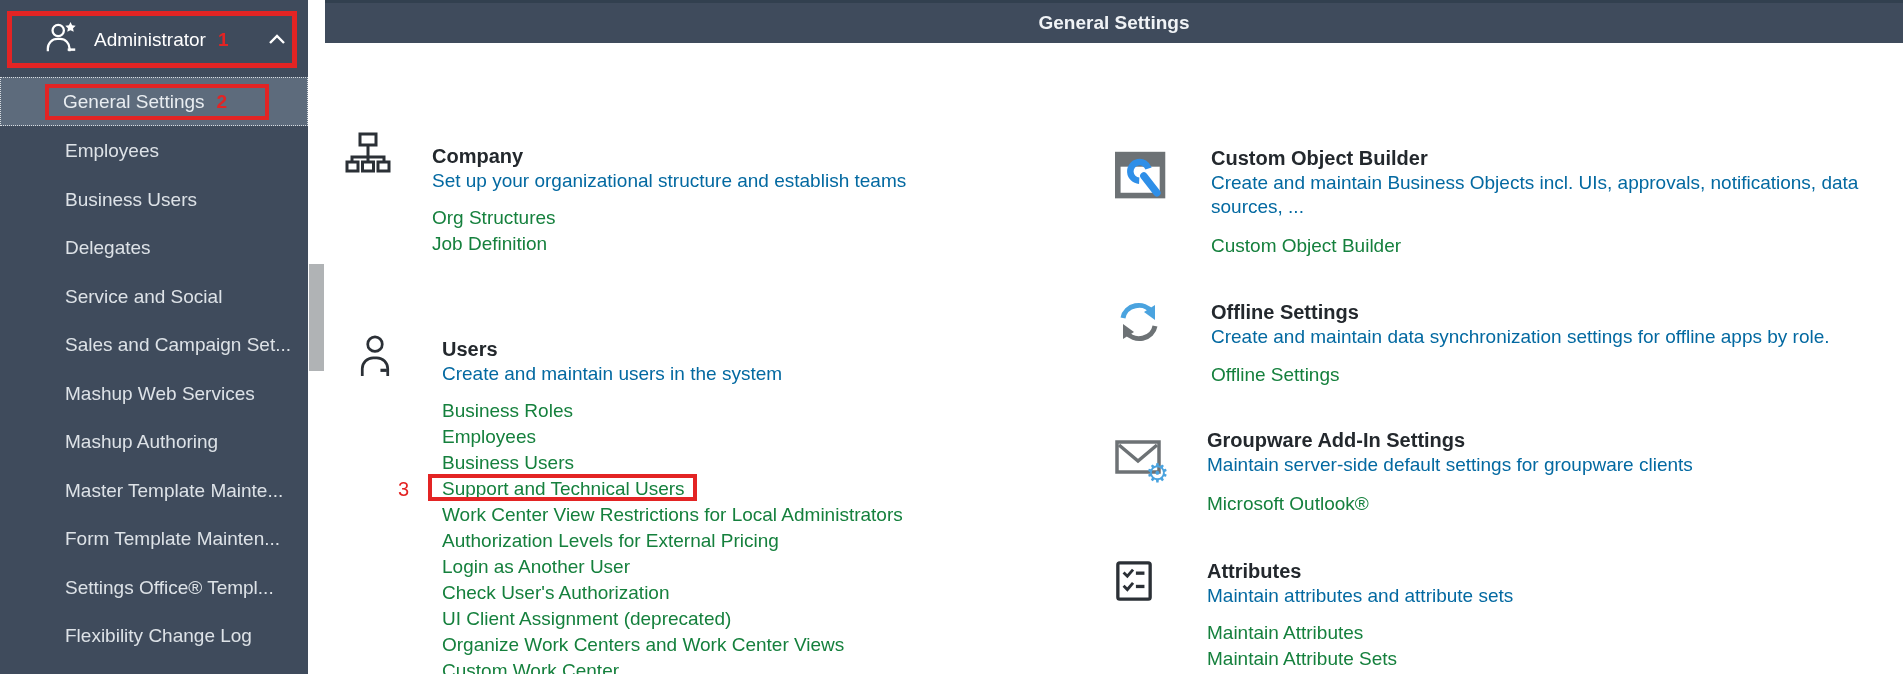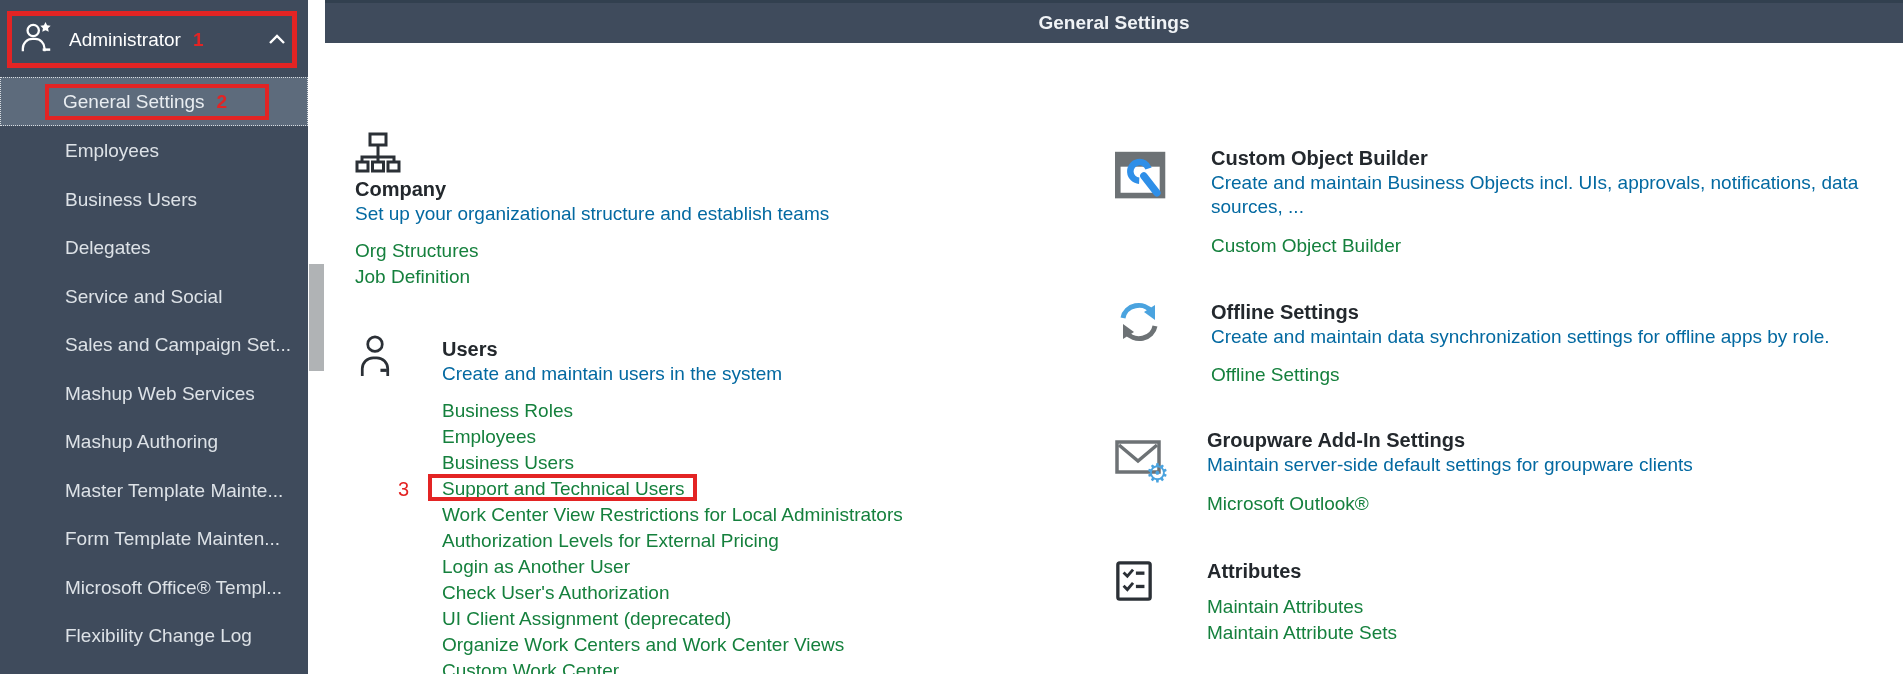"Administrator" .admin-box { padding-left: none -> 25px }
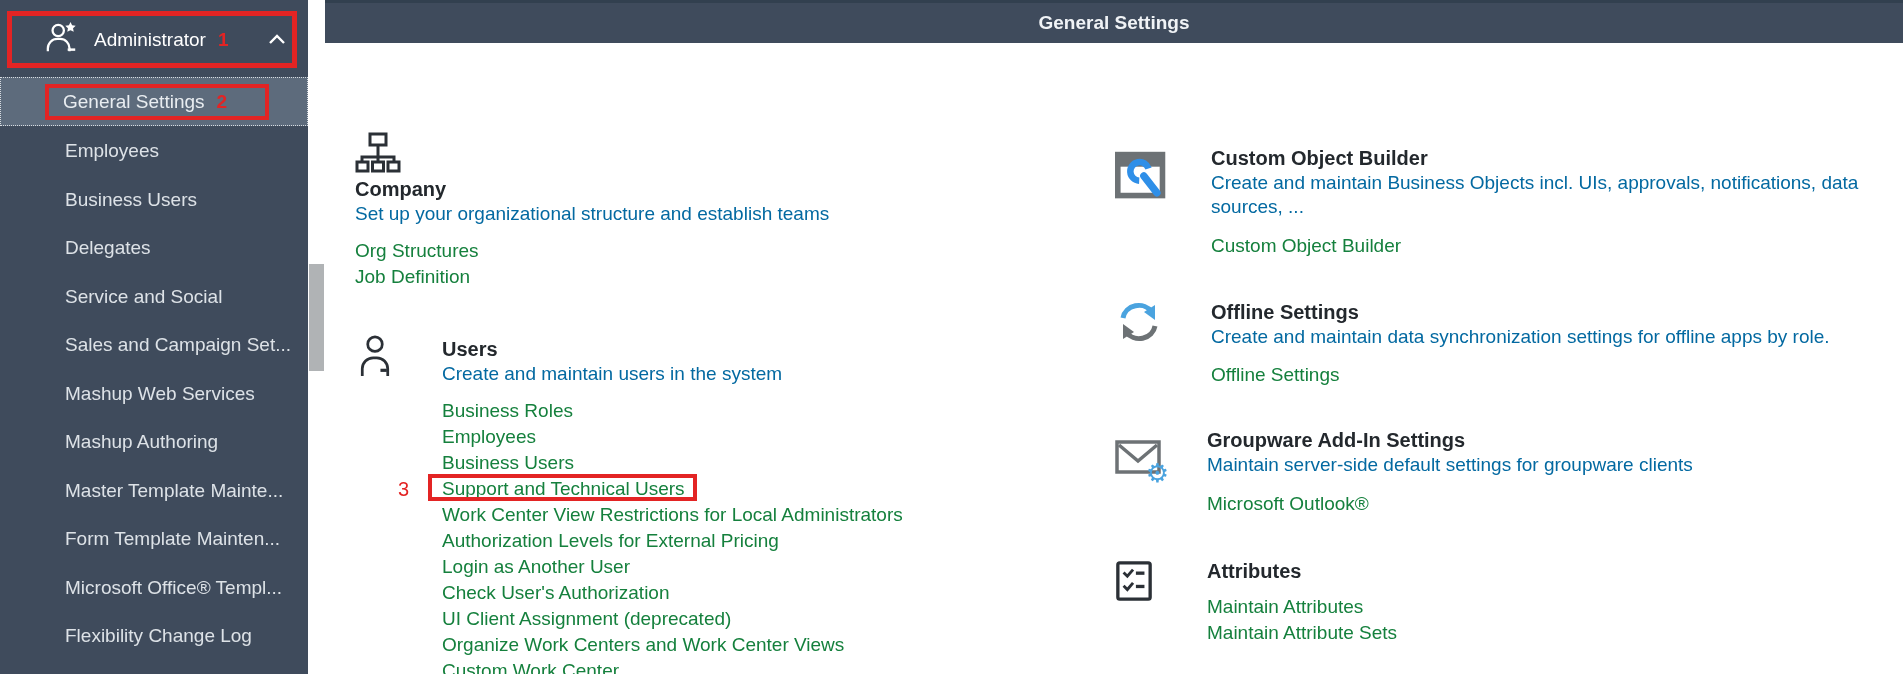"Company" div.section { flex-direction: column -> none; left: 355px -> 345px }
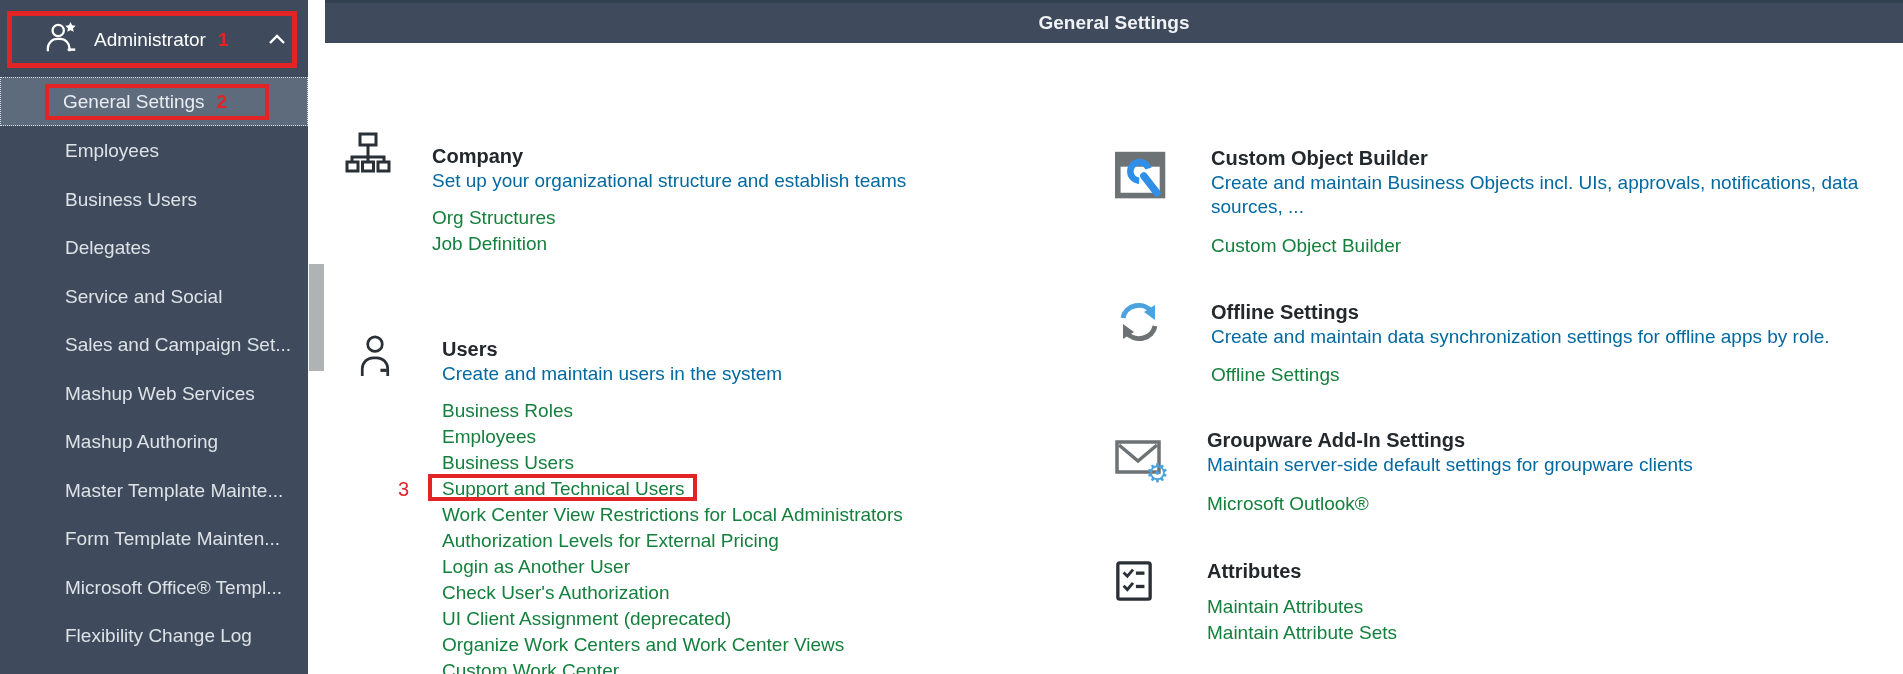"Microsoft Office® Templ..." span { text: Microsoft -> Settings }
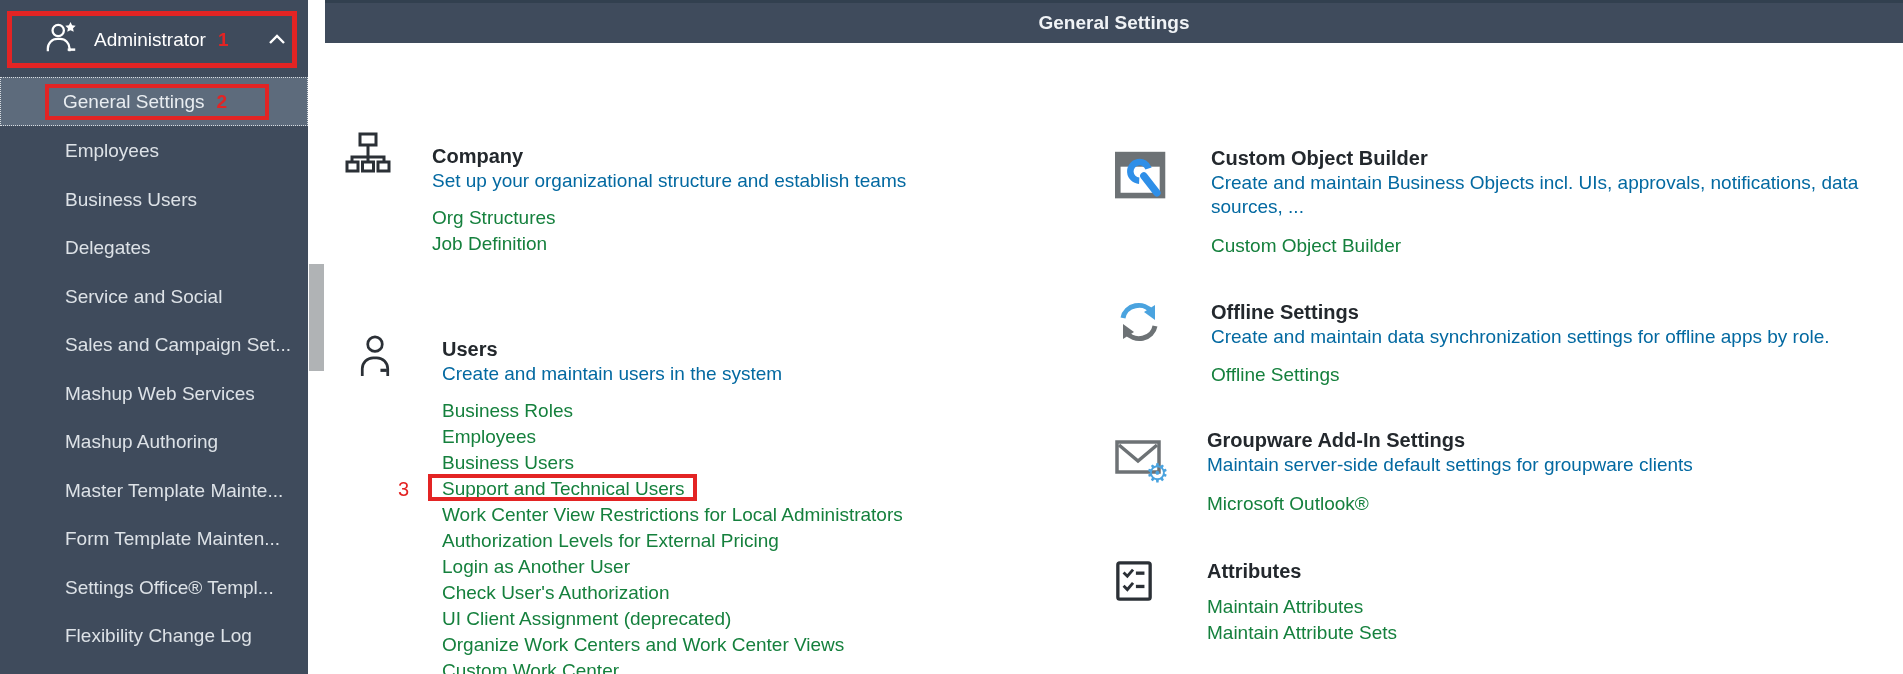"Maintain attributes and attribute sets" div.sec-desc { html: none -> <div>Maintain attributes and attribute sets</div> }
